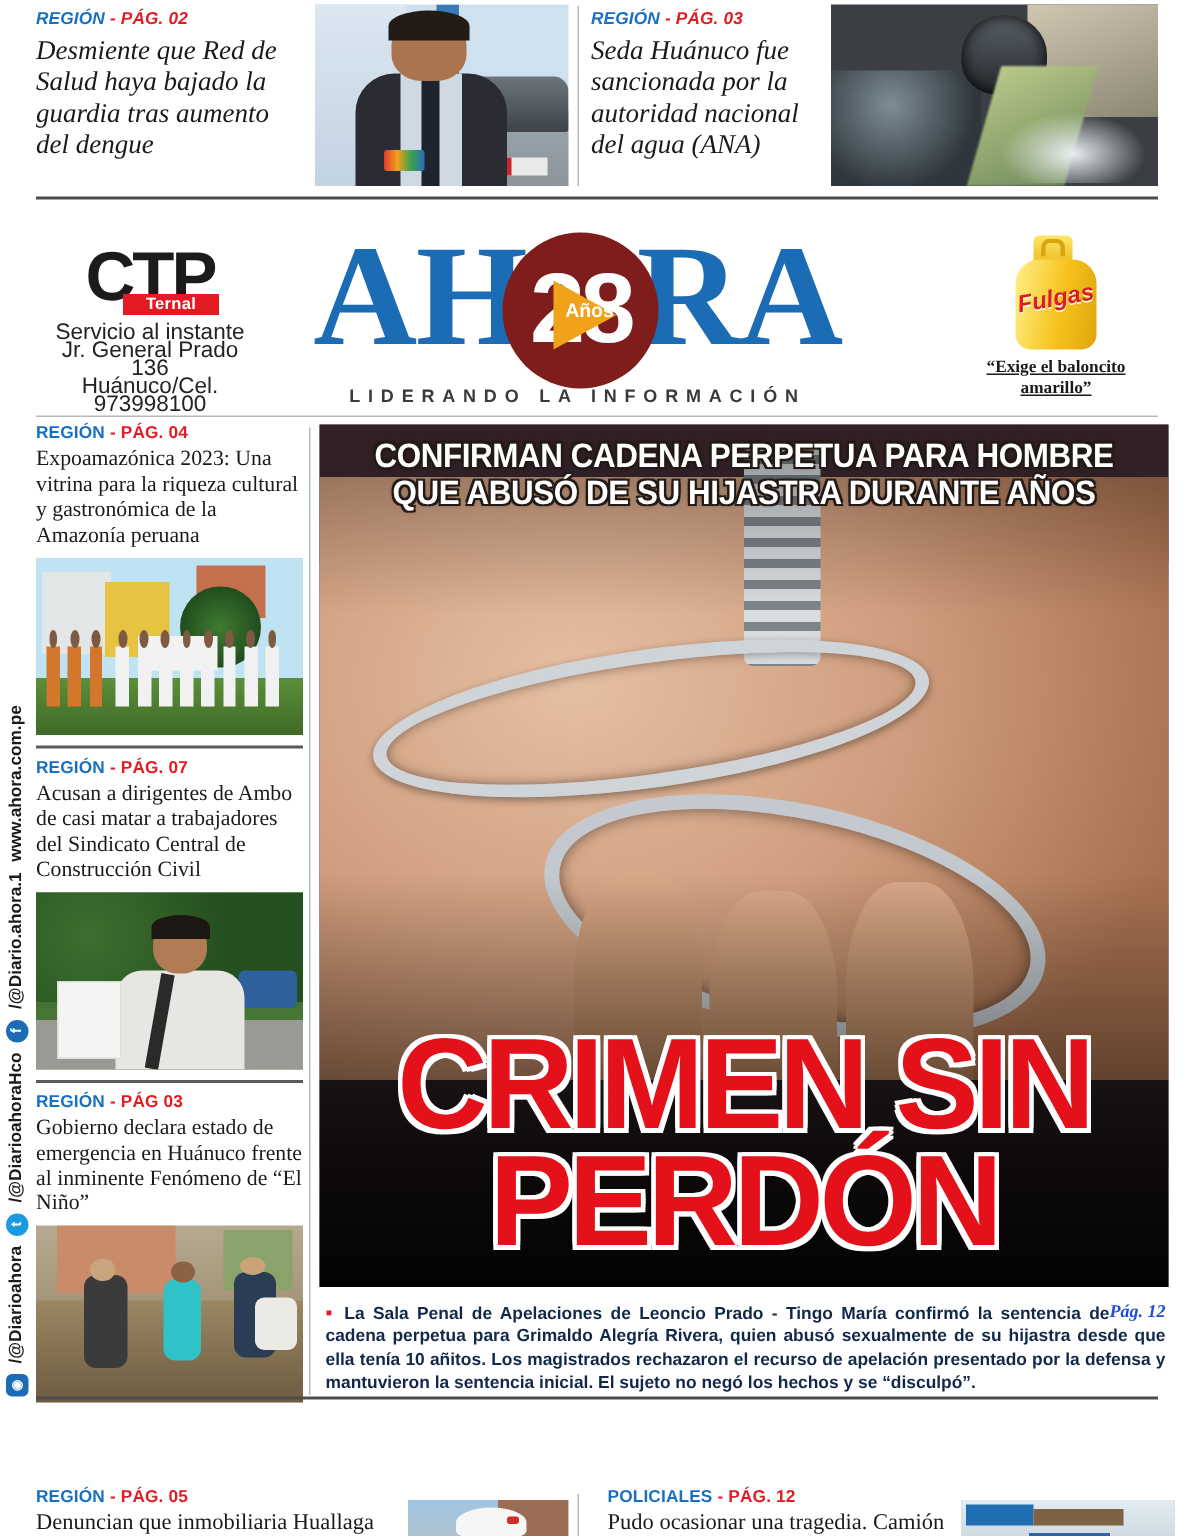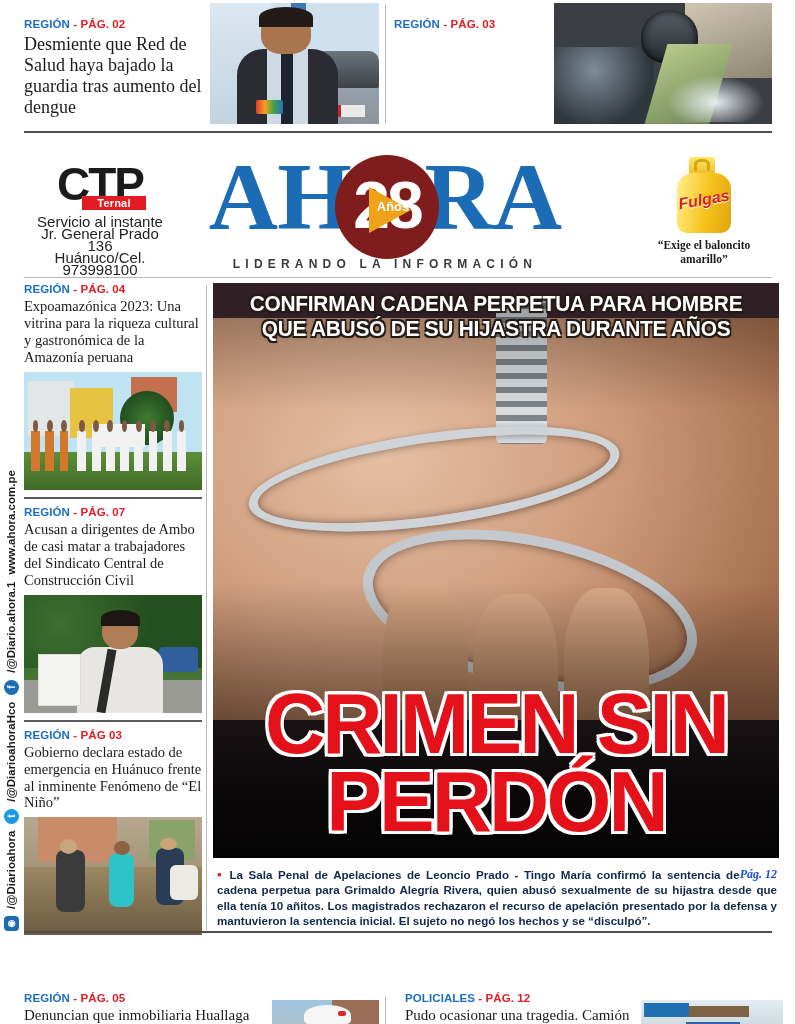"REGIÓN - PÁG. 02" .top-story .txt { font-style: none -> italic; padding-top: 18px -> 7px }
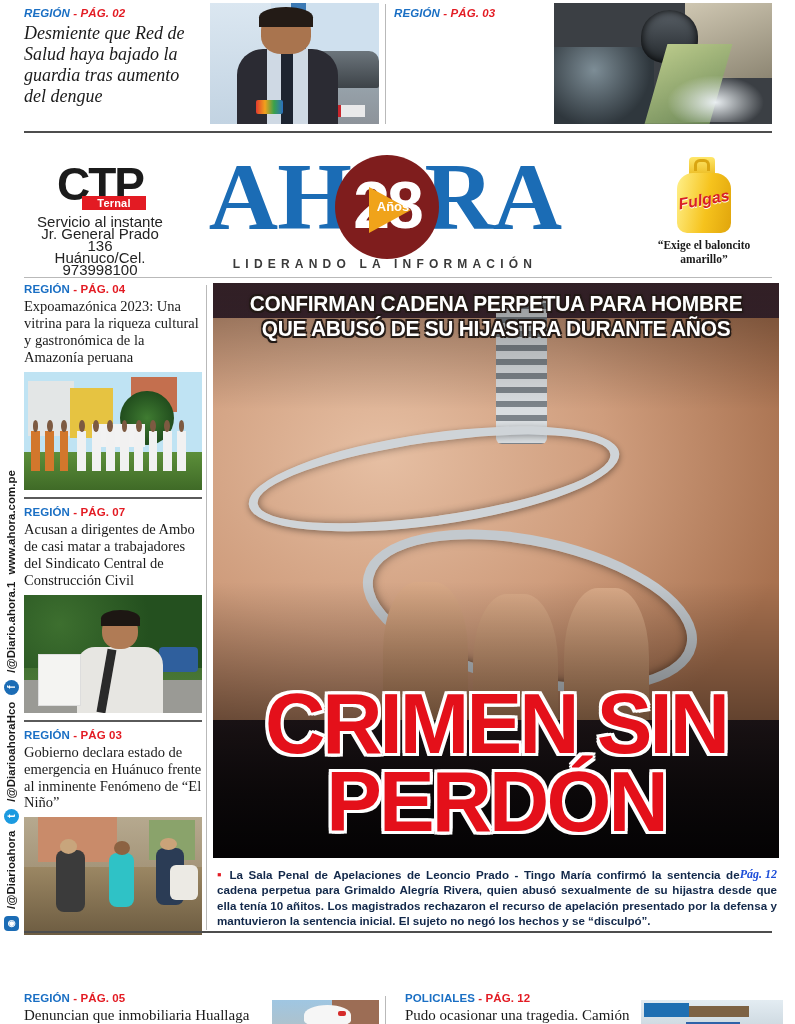"Seda Huánuco fue sancionada por" div.headline { html: none -> <div>Seda Huánuco fue sancionada por la autoridad nacional del agua (ANA)</div> }
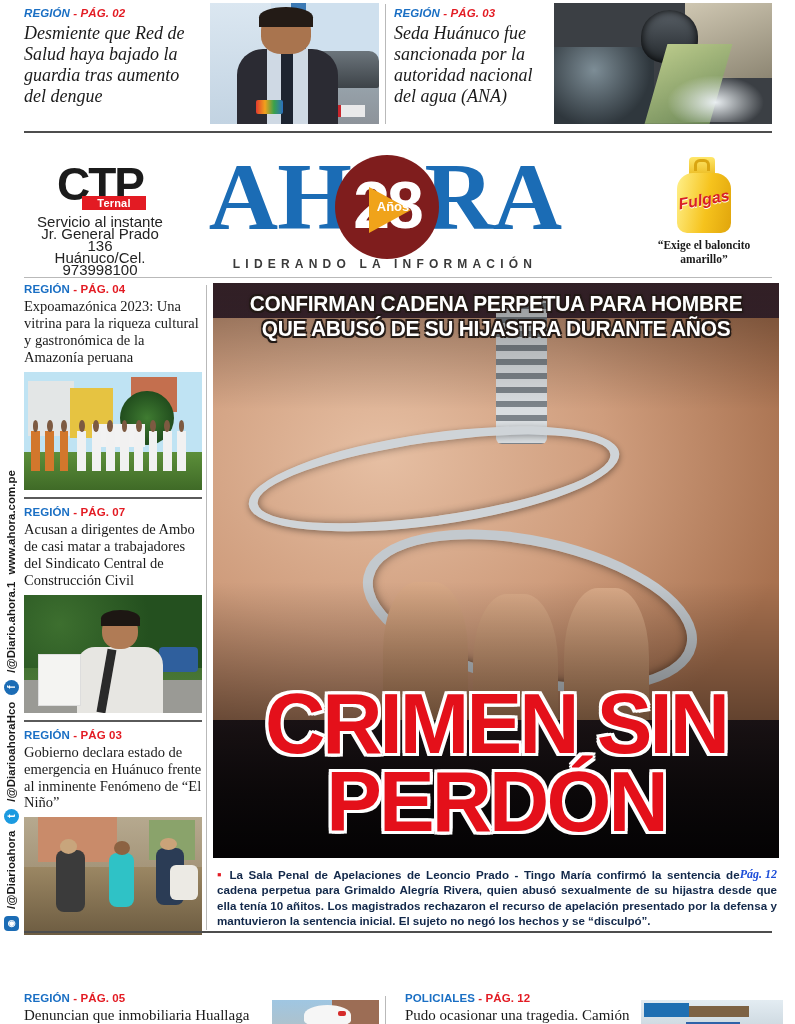"“Exige el baloncito" .fulgas .slogan { text-decoration: none -> underline }
